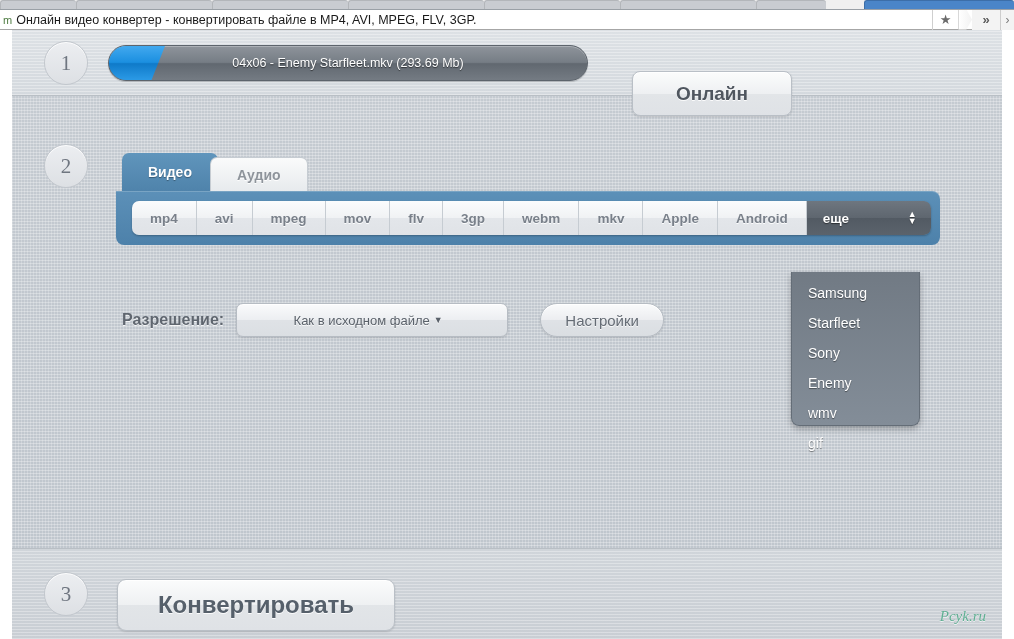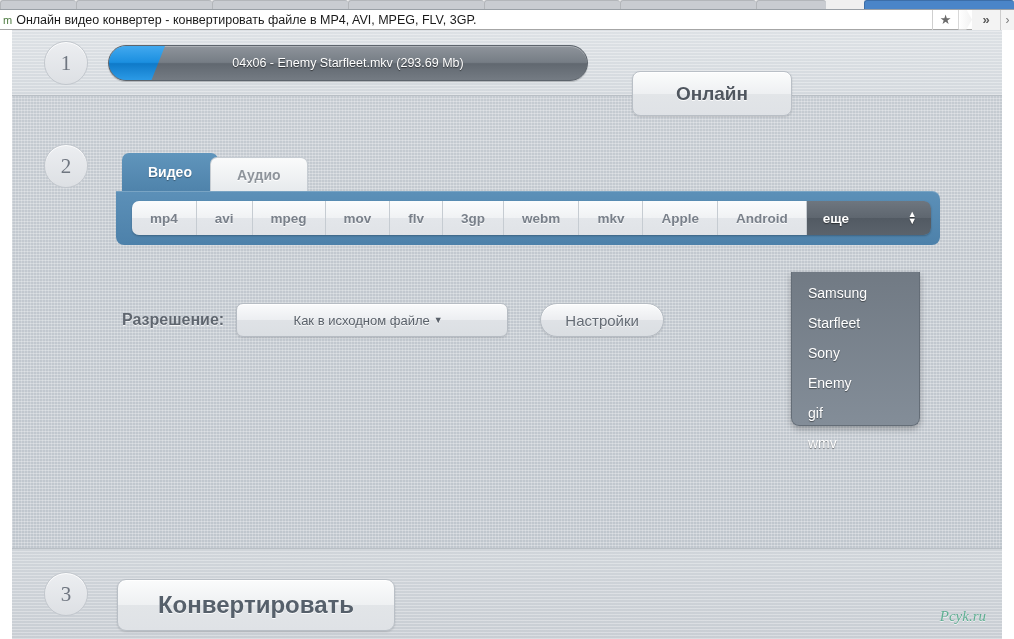"gif" div.dd-item { order: before "wmv" -> after "wmv" }
